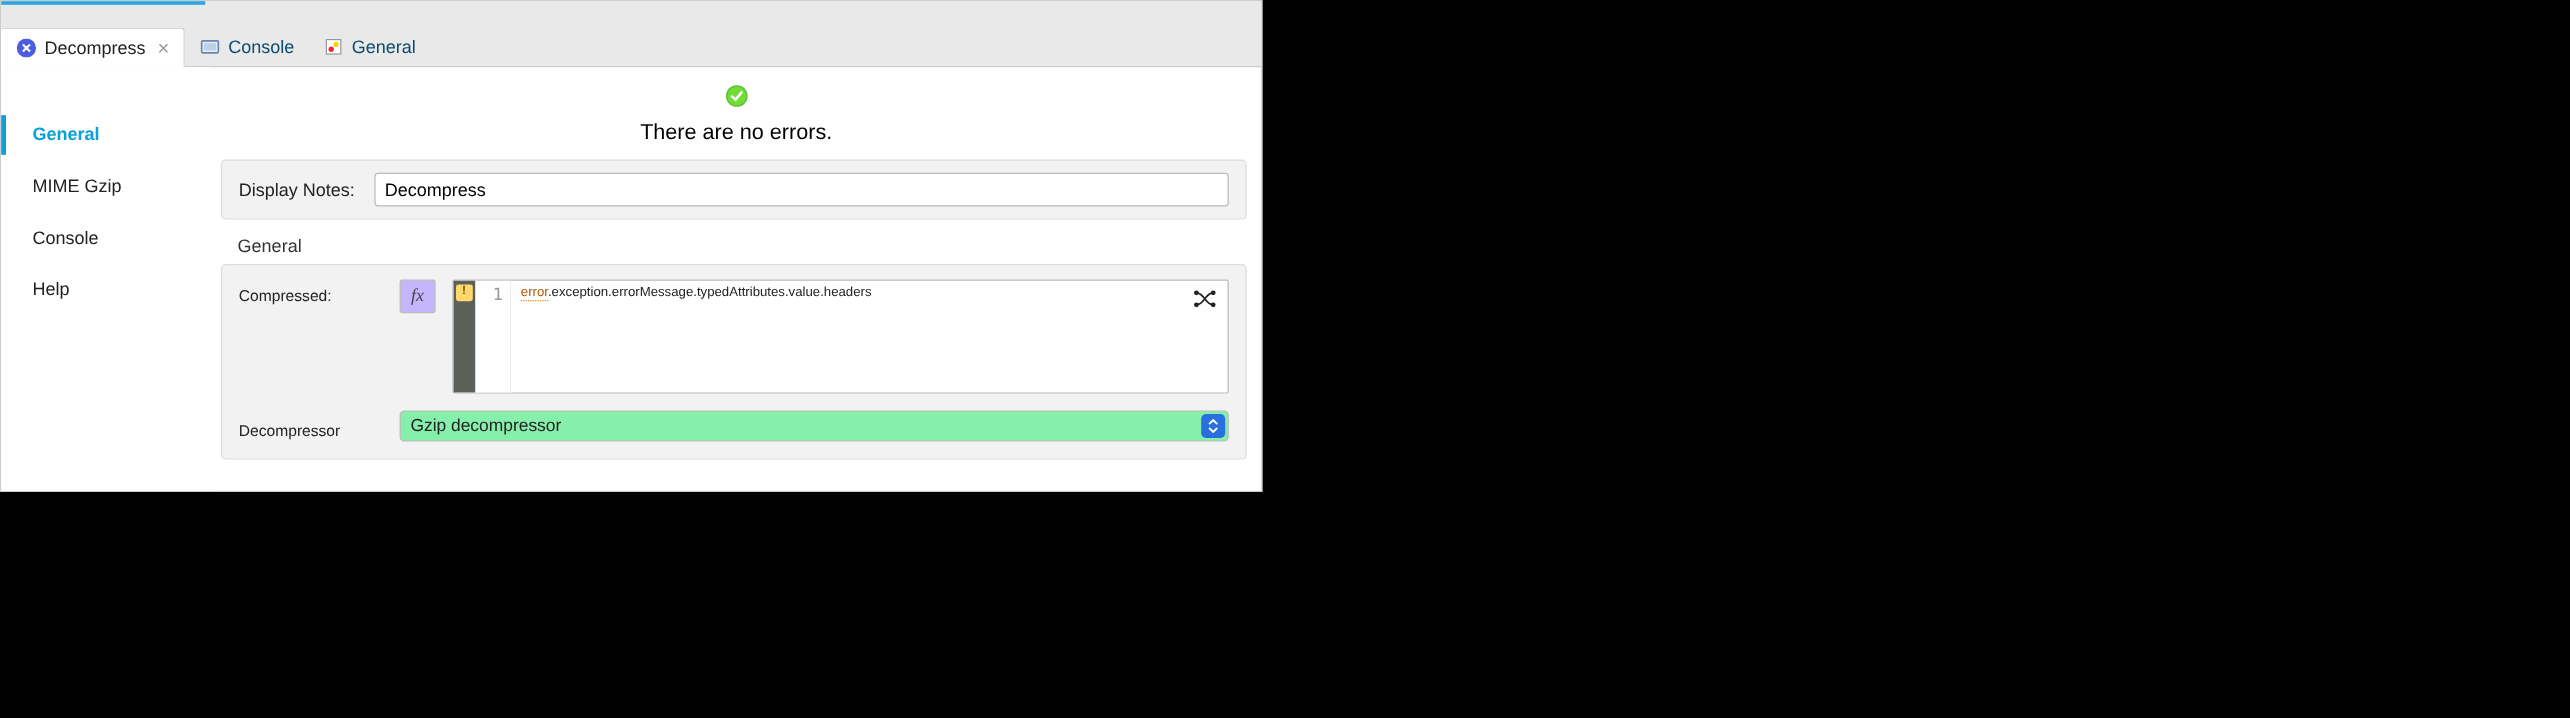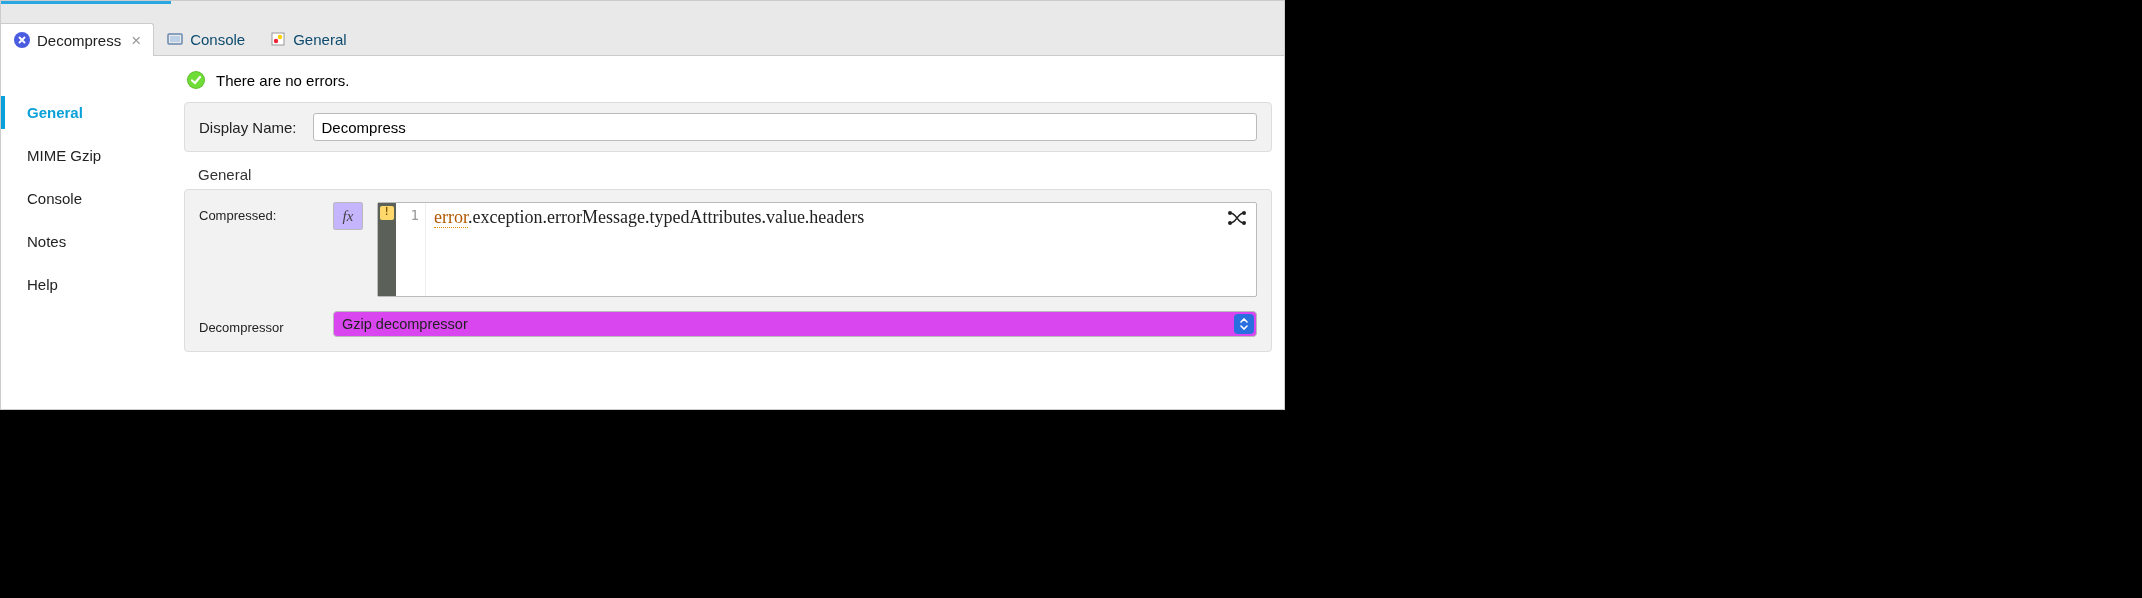"Decompress" .app { width: 1285px -> 1052px }
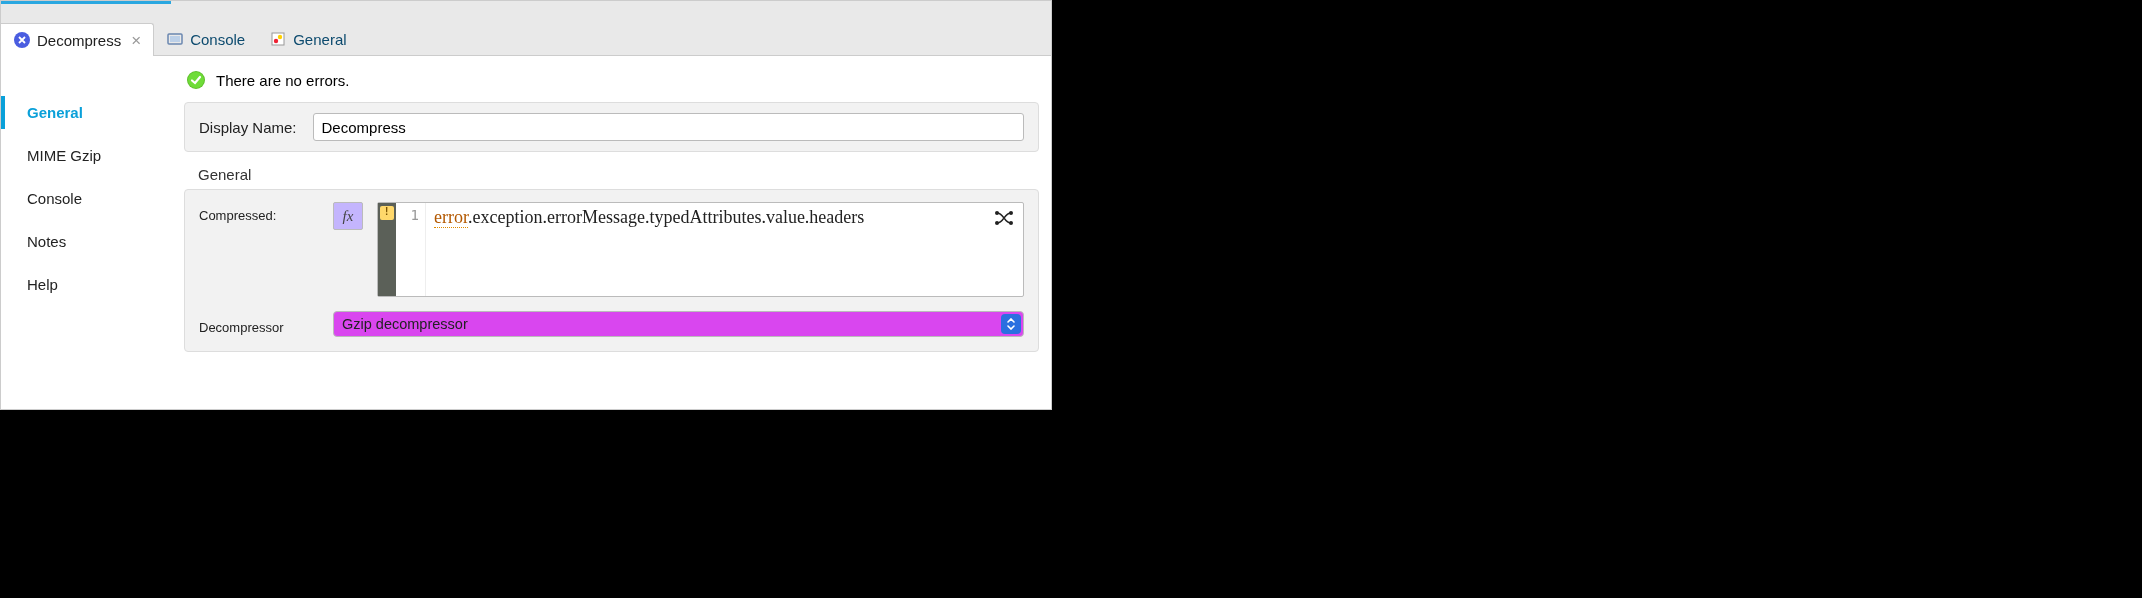"There are no errors." .status-row { flex-direction: none -> column; font-size: 15px -> 18px }
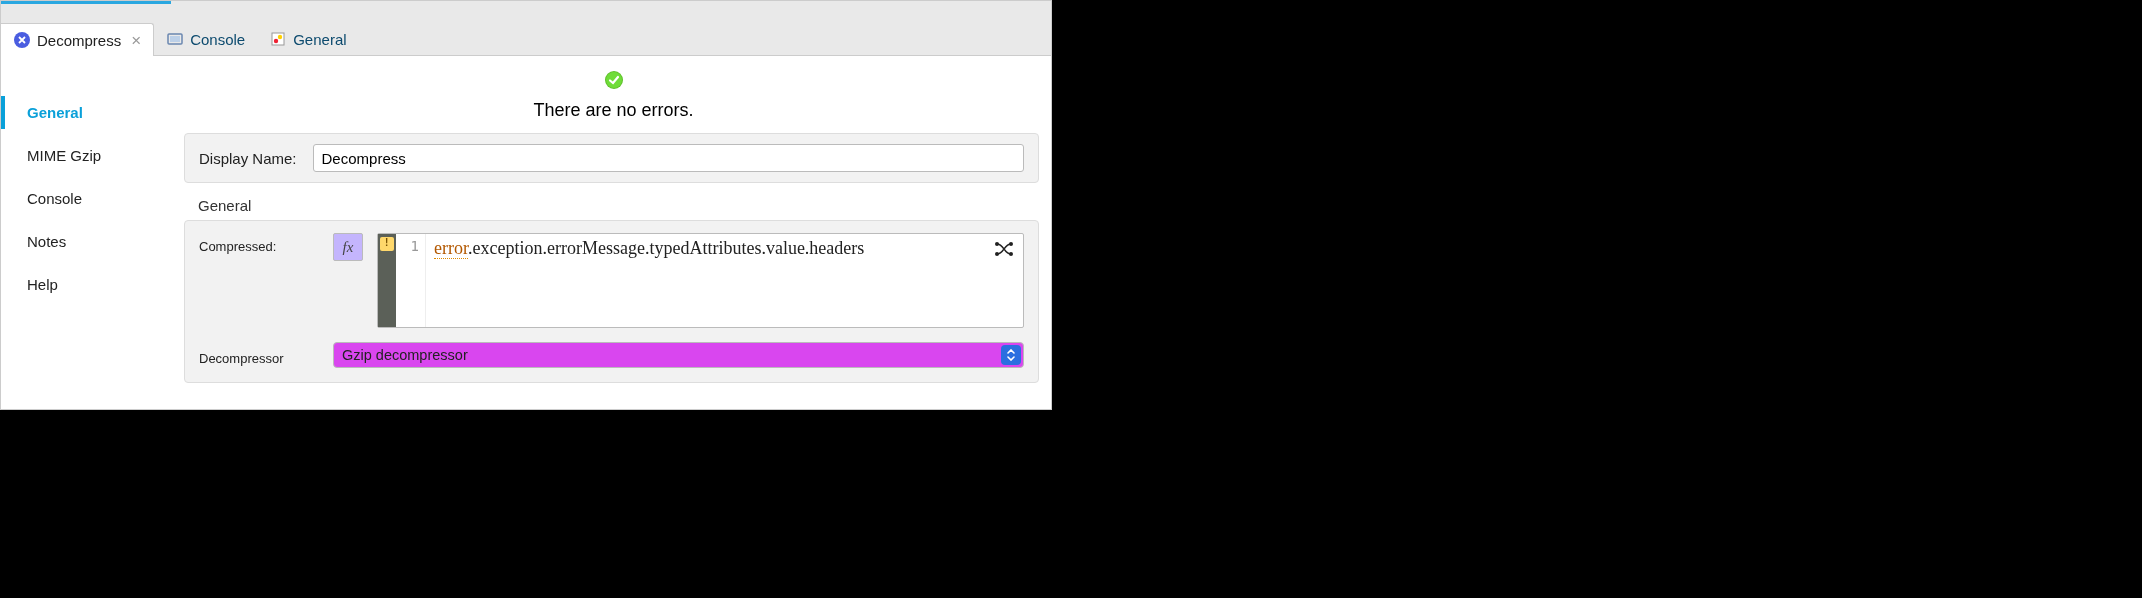"Display Name:" label { text: Name -> Notes }
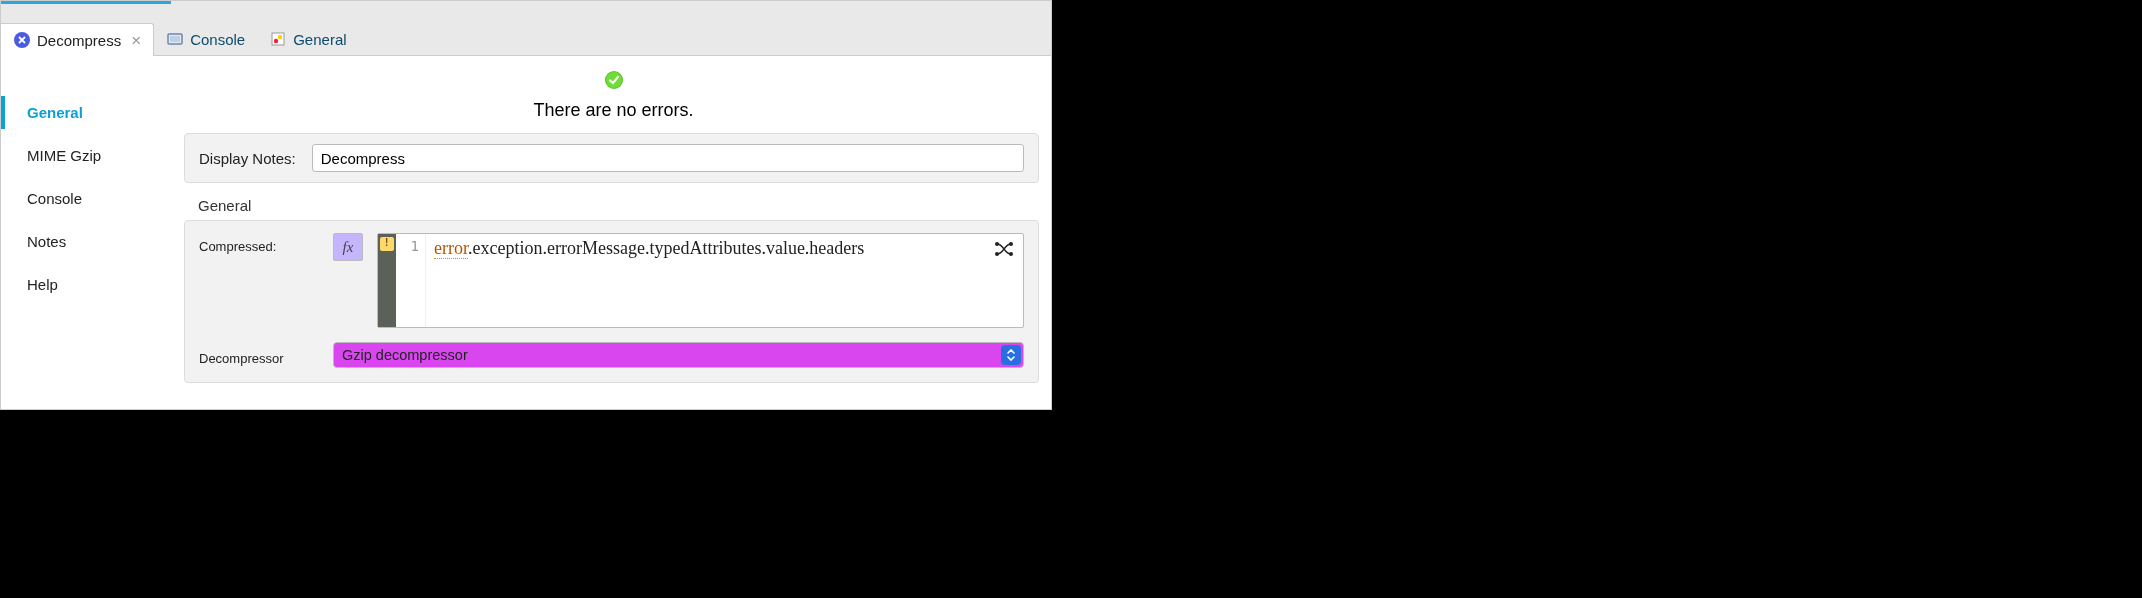"Notes" div.side-item { html: <div>Notes</div> -> none }
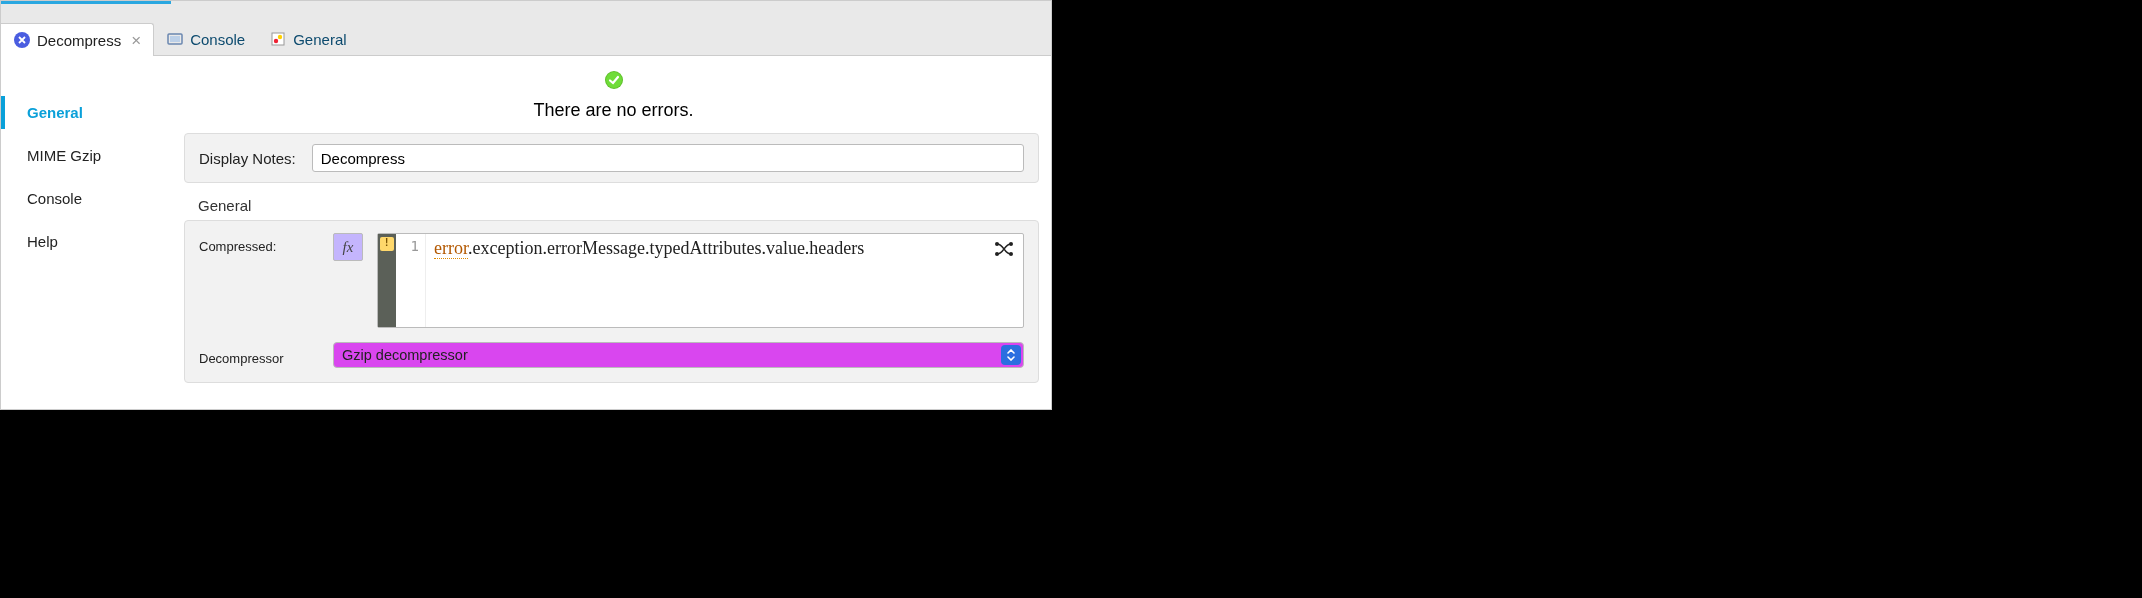"error.exception.errorMessage.typedAttrib" .code { font-family: Liberation Serif, serif -> Liberation Sans, sans-serif; font-size: 18px -> 11px }
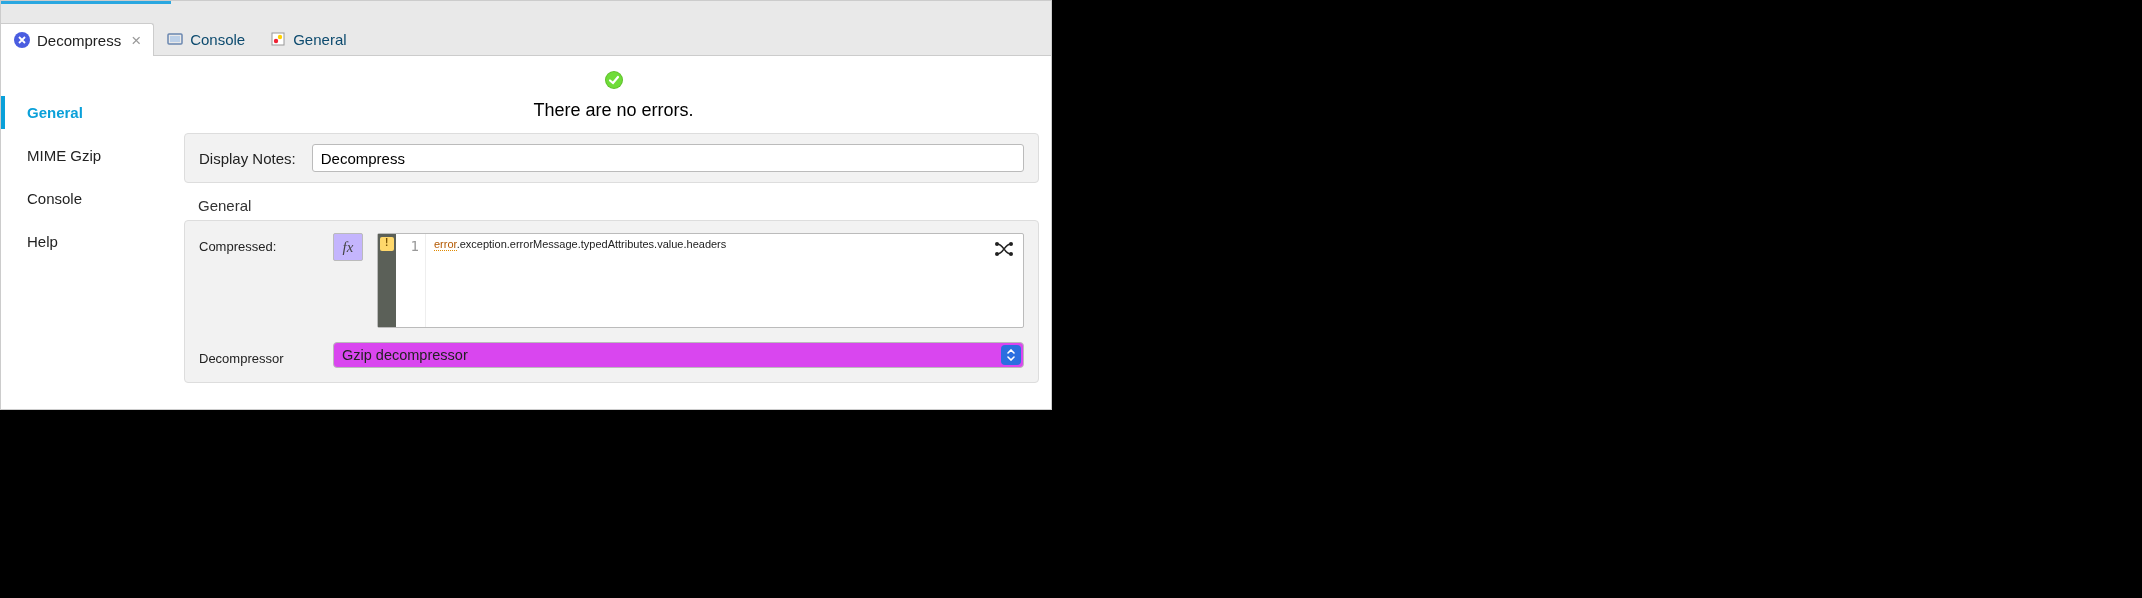"Gzip decompressor" .select { background: #d946ef -> #86efac }
